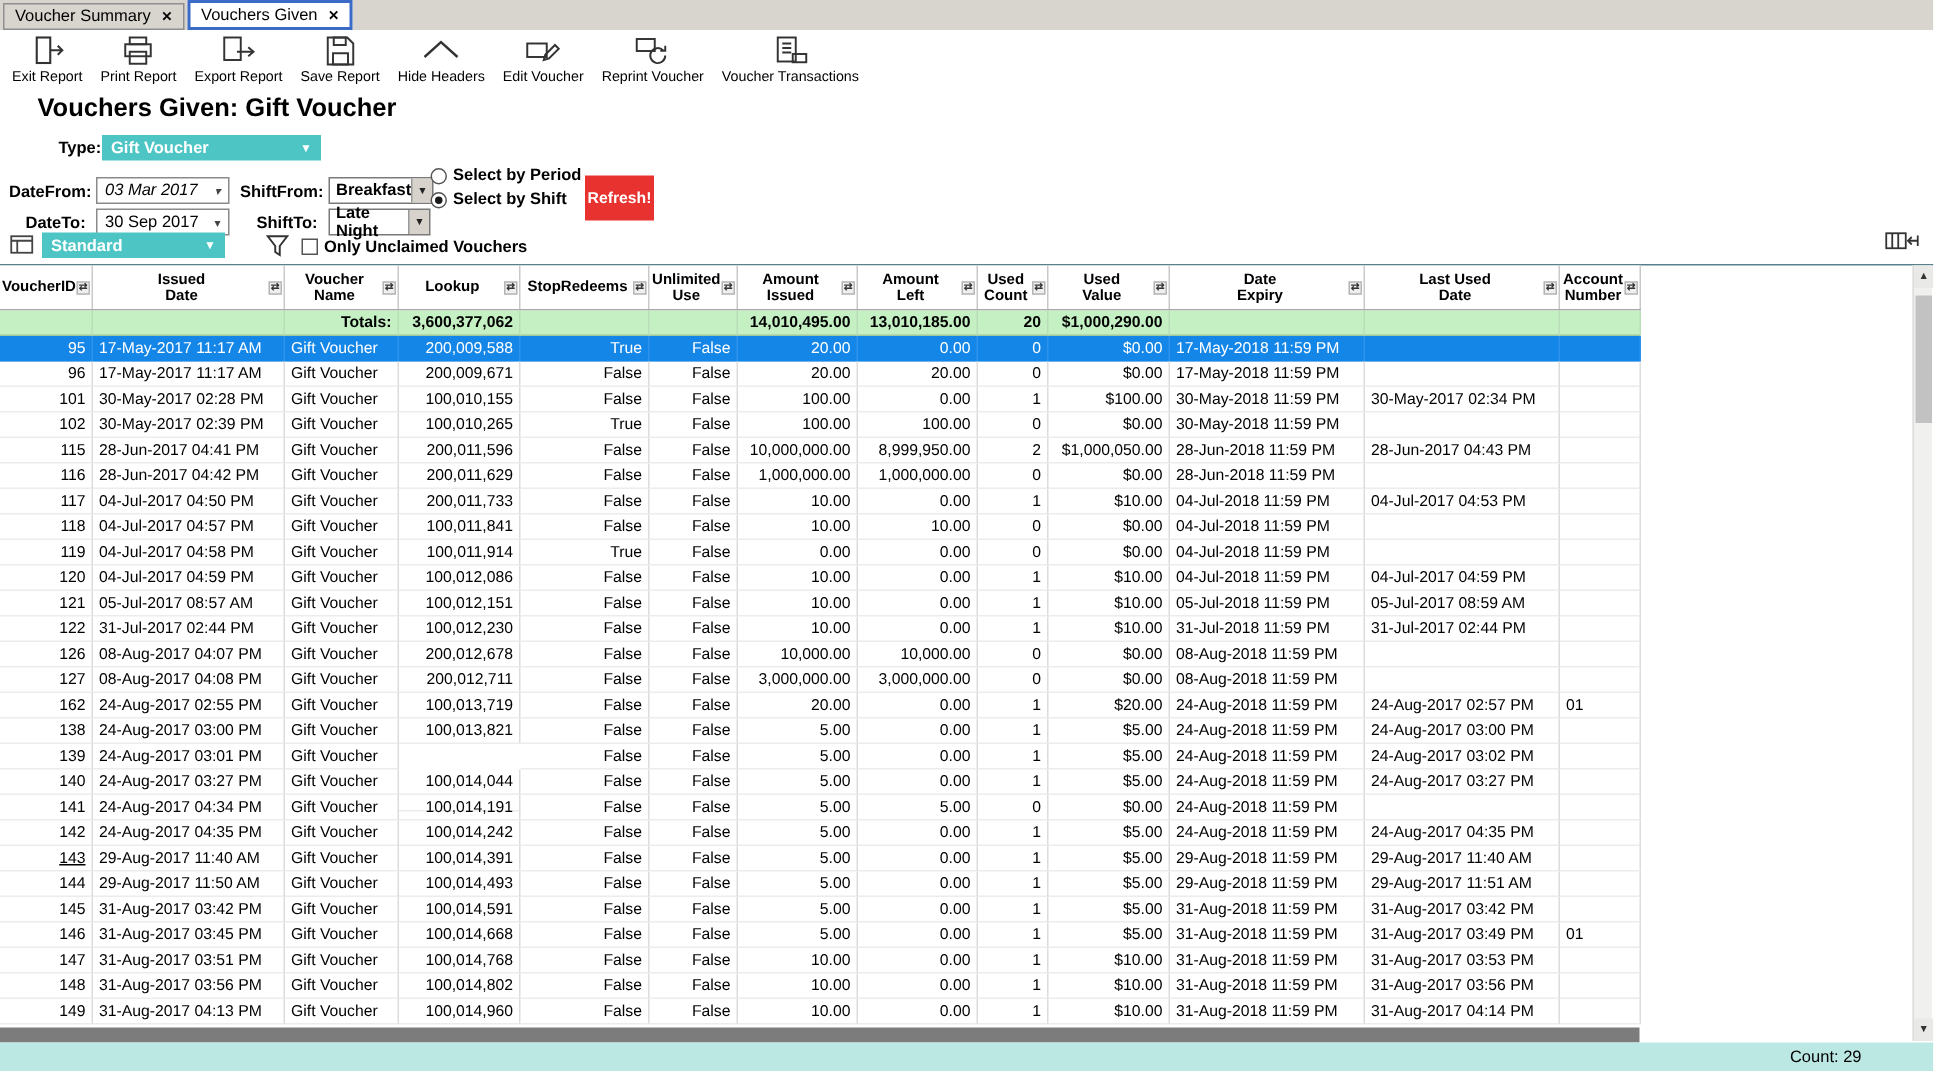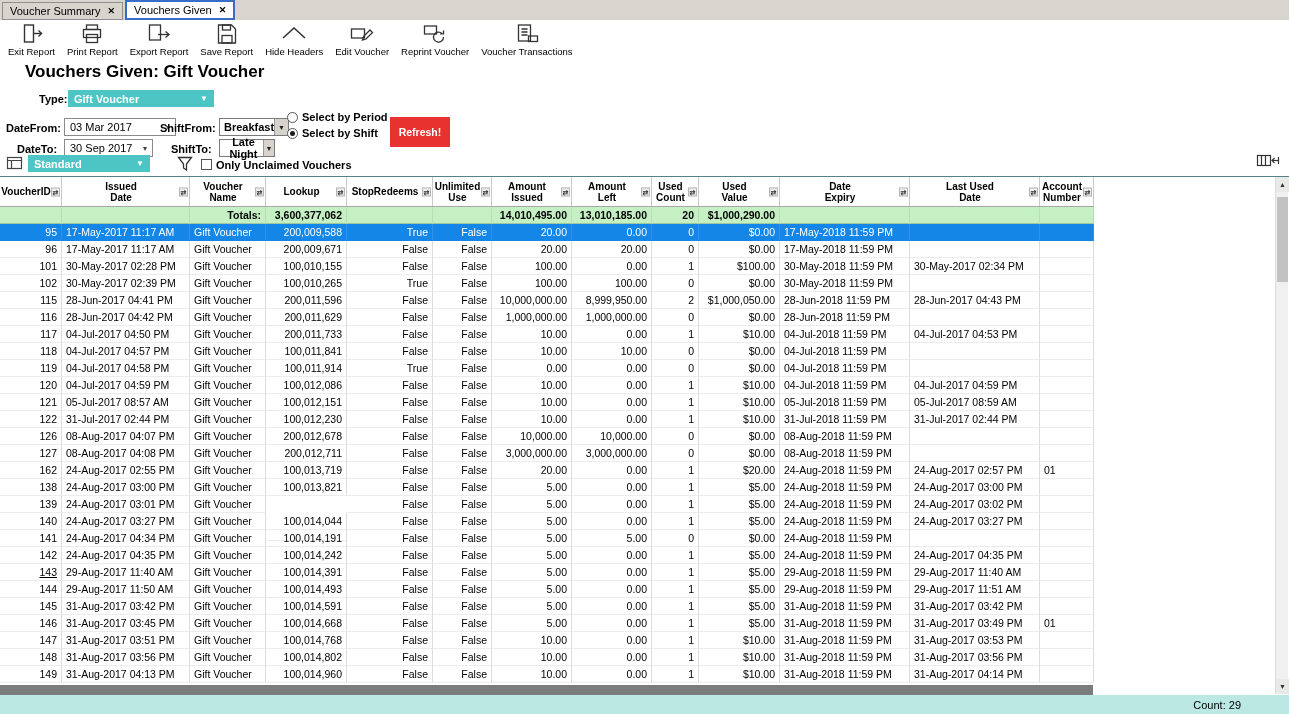"03 Mar 2017" div.combo-date { font-style: none -> italic; width: 112px -> 89px }
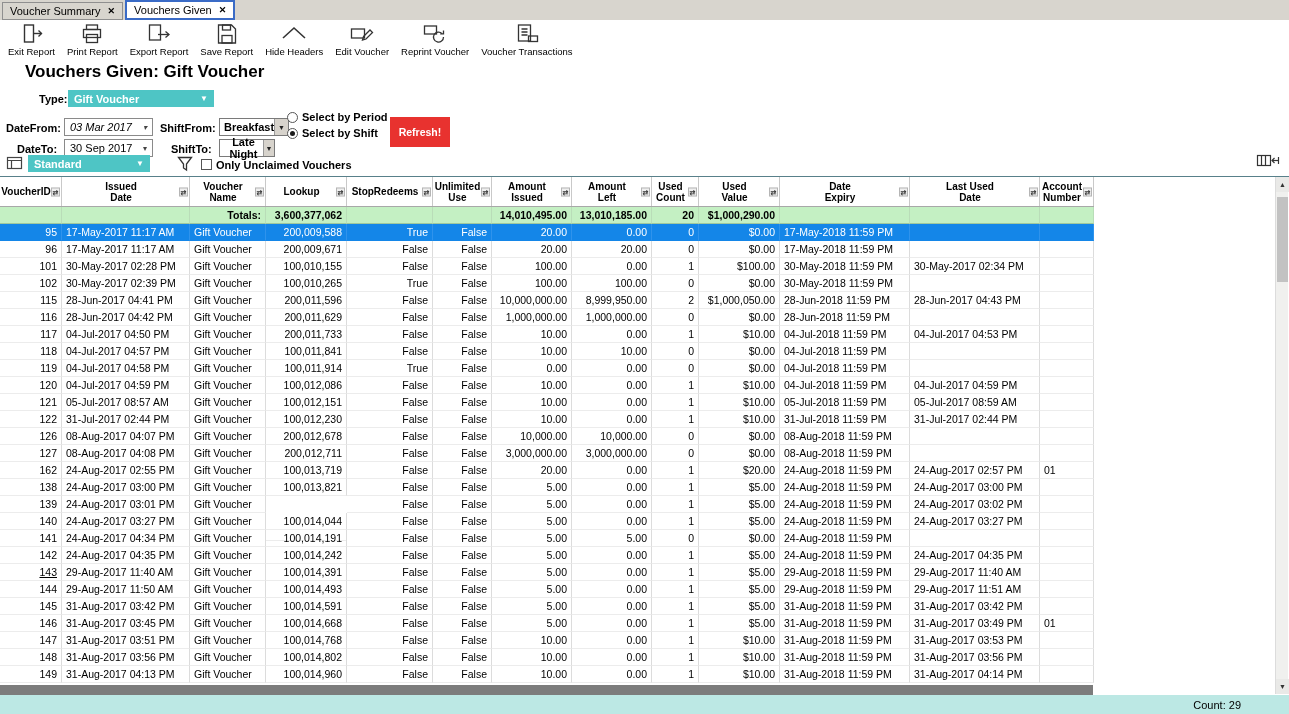"Refresh!" .refresh-btn { width: 60px -> 46px }
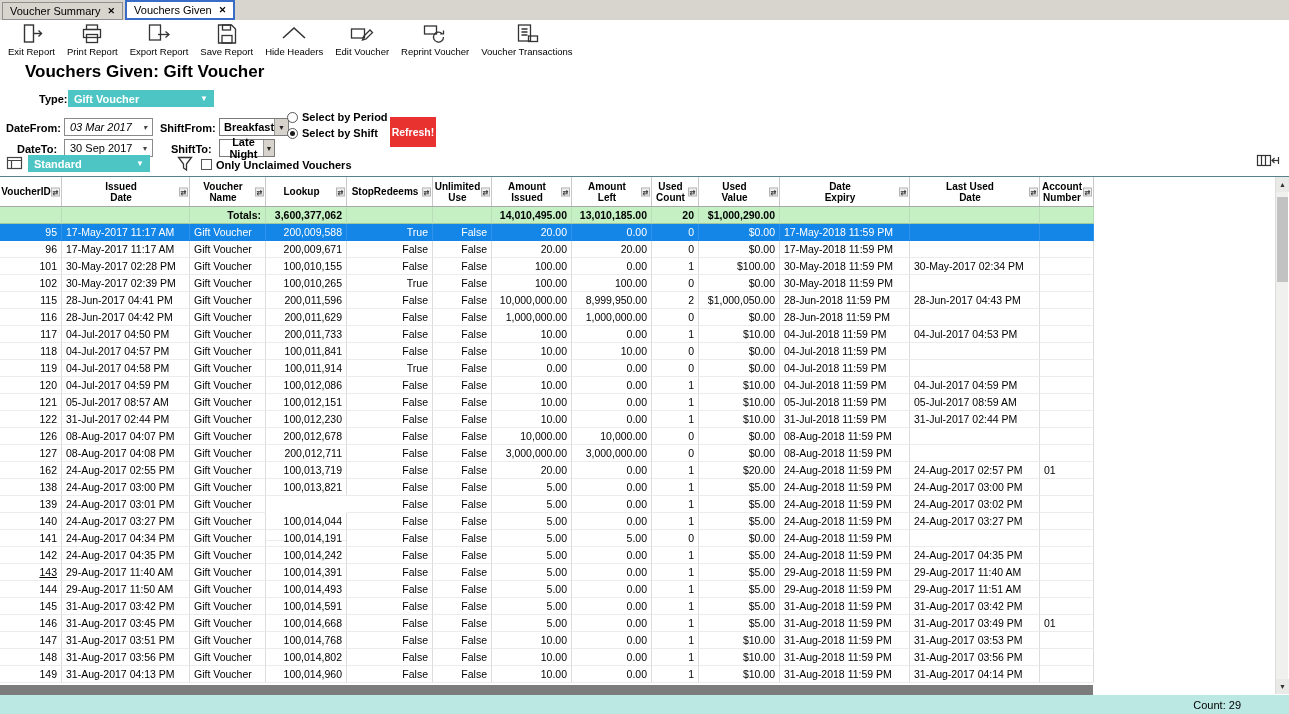"Late Night" div.combo-classic { text-align: center -> none; width: 56px -> 68px }
